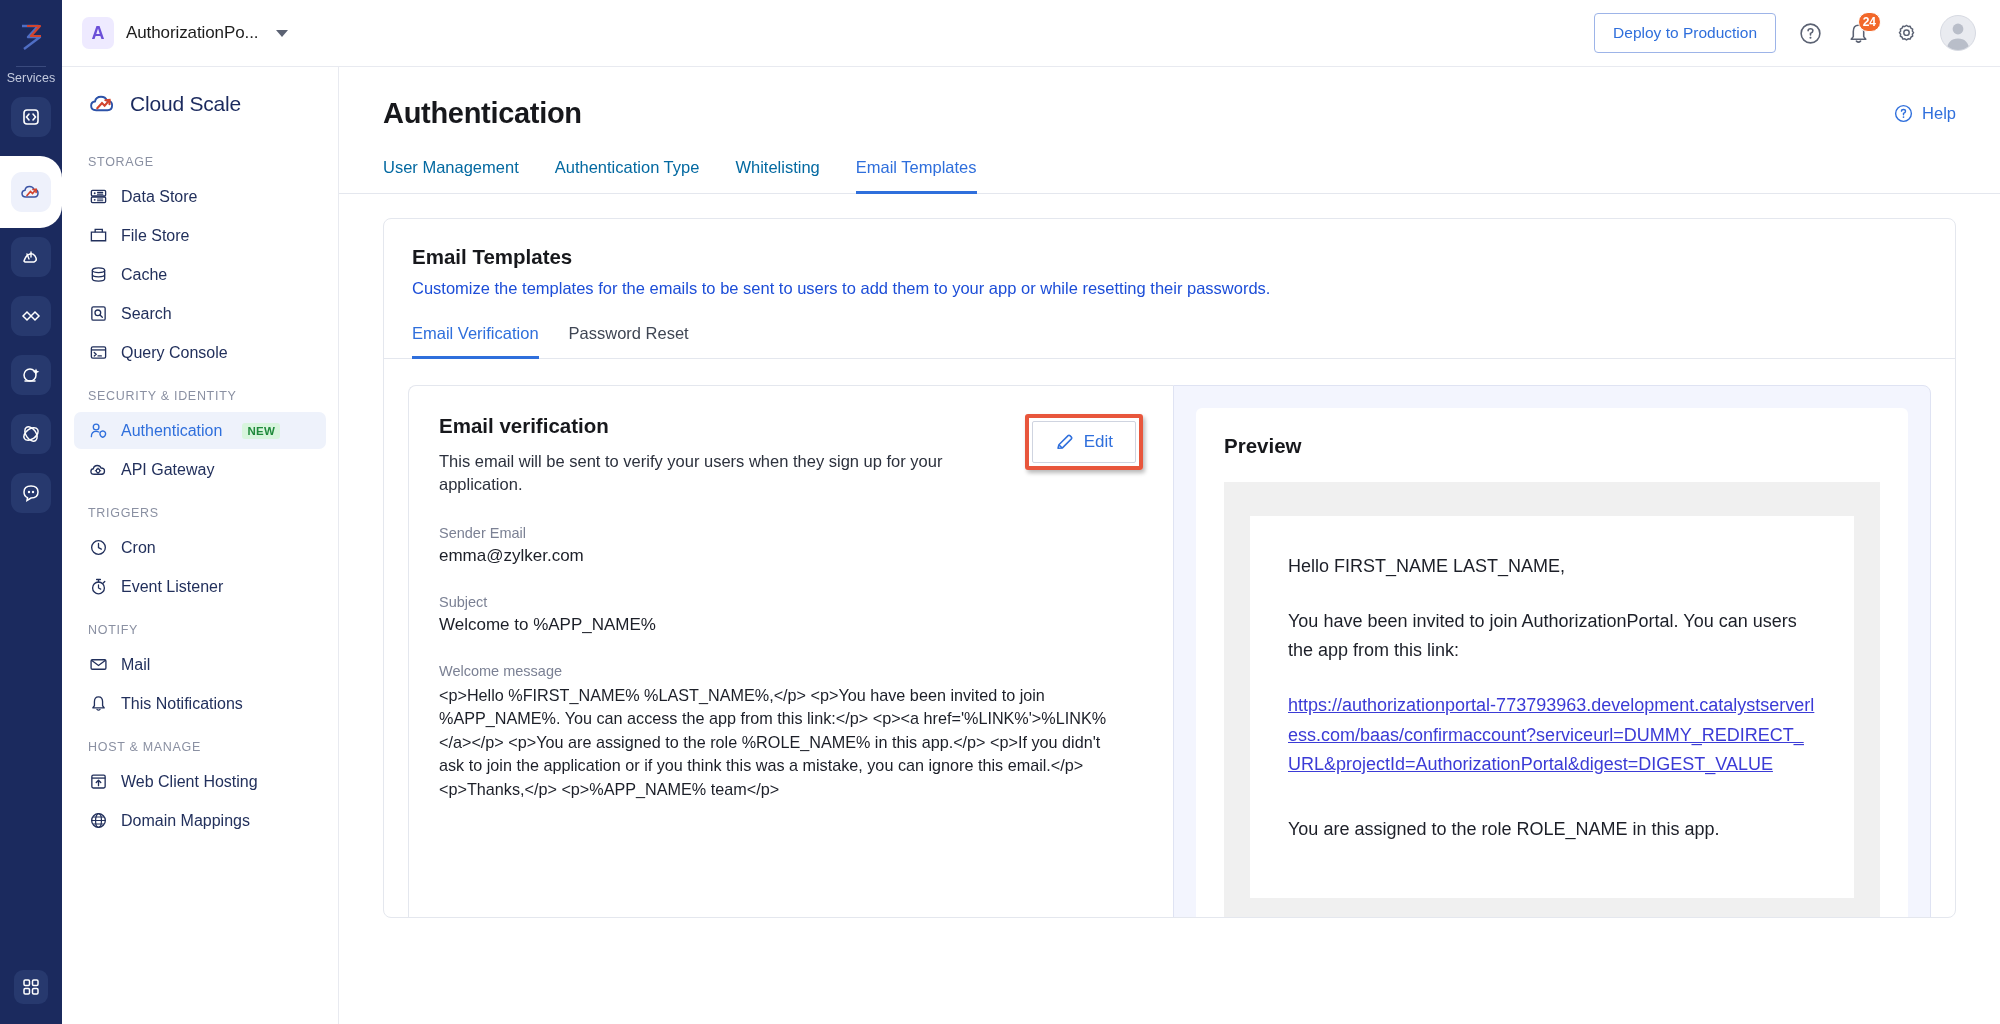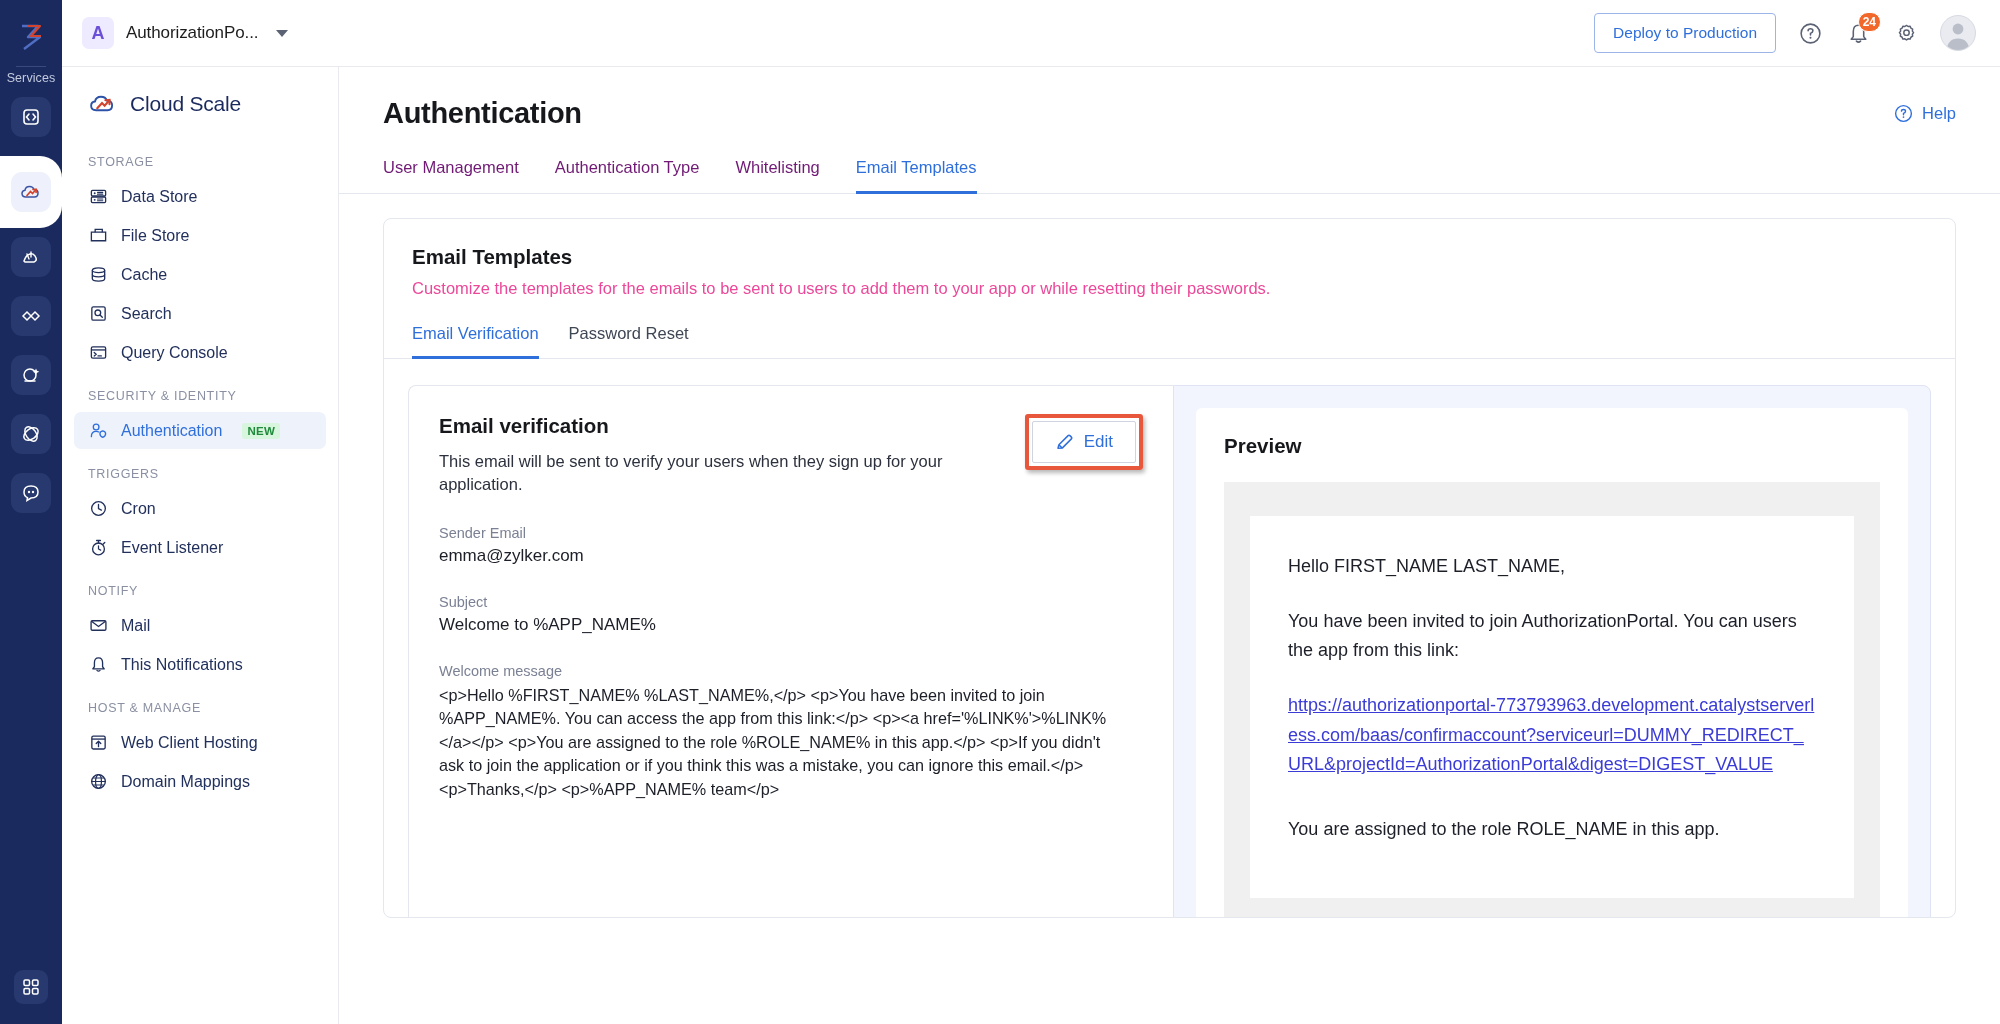"User Management" .tab { color: #701a75 -> #0369a1 }
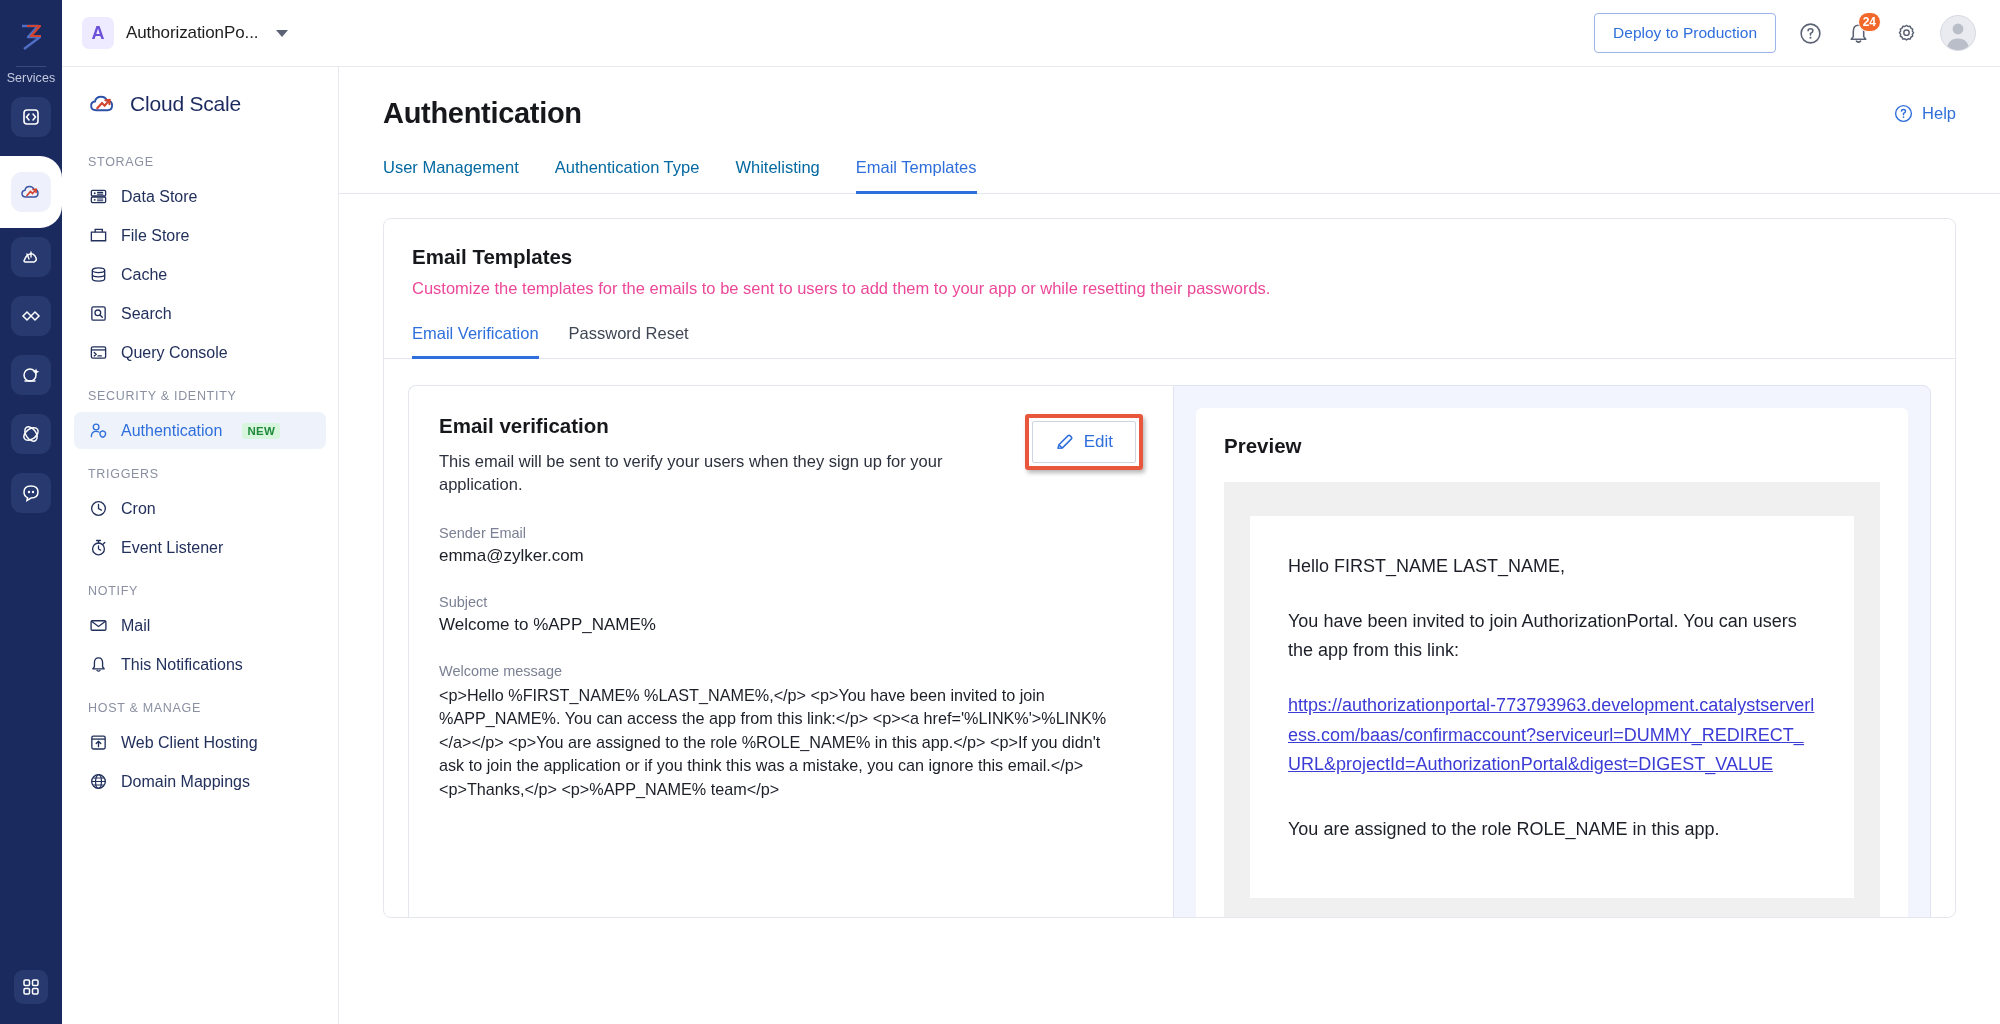"Customize the templates for the" .panel-desc { color: #ec4899 -> #1d4ed8 }
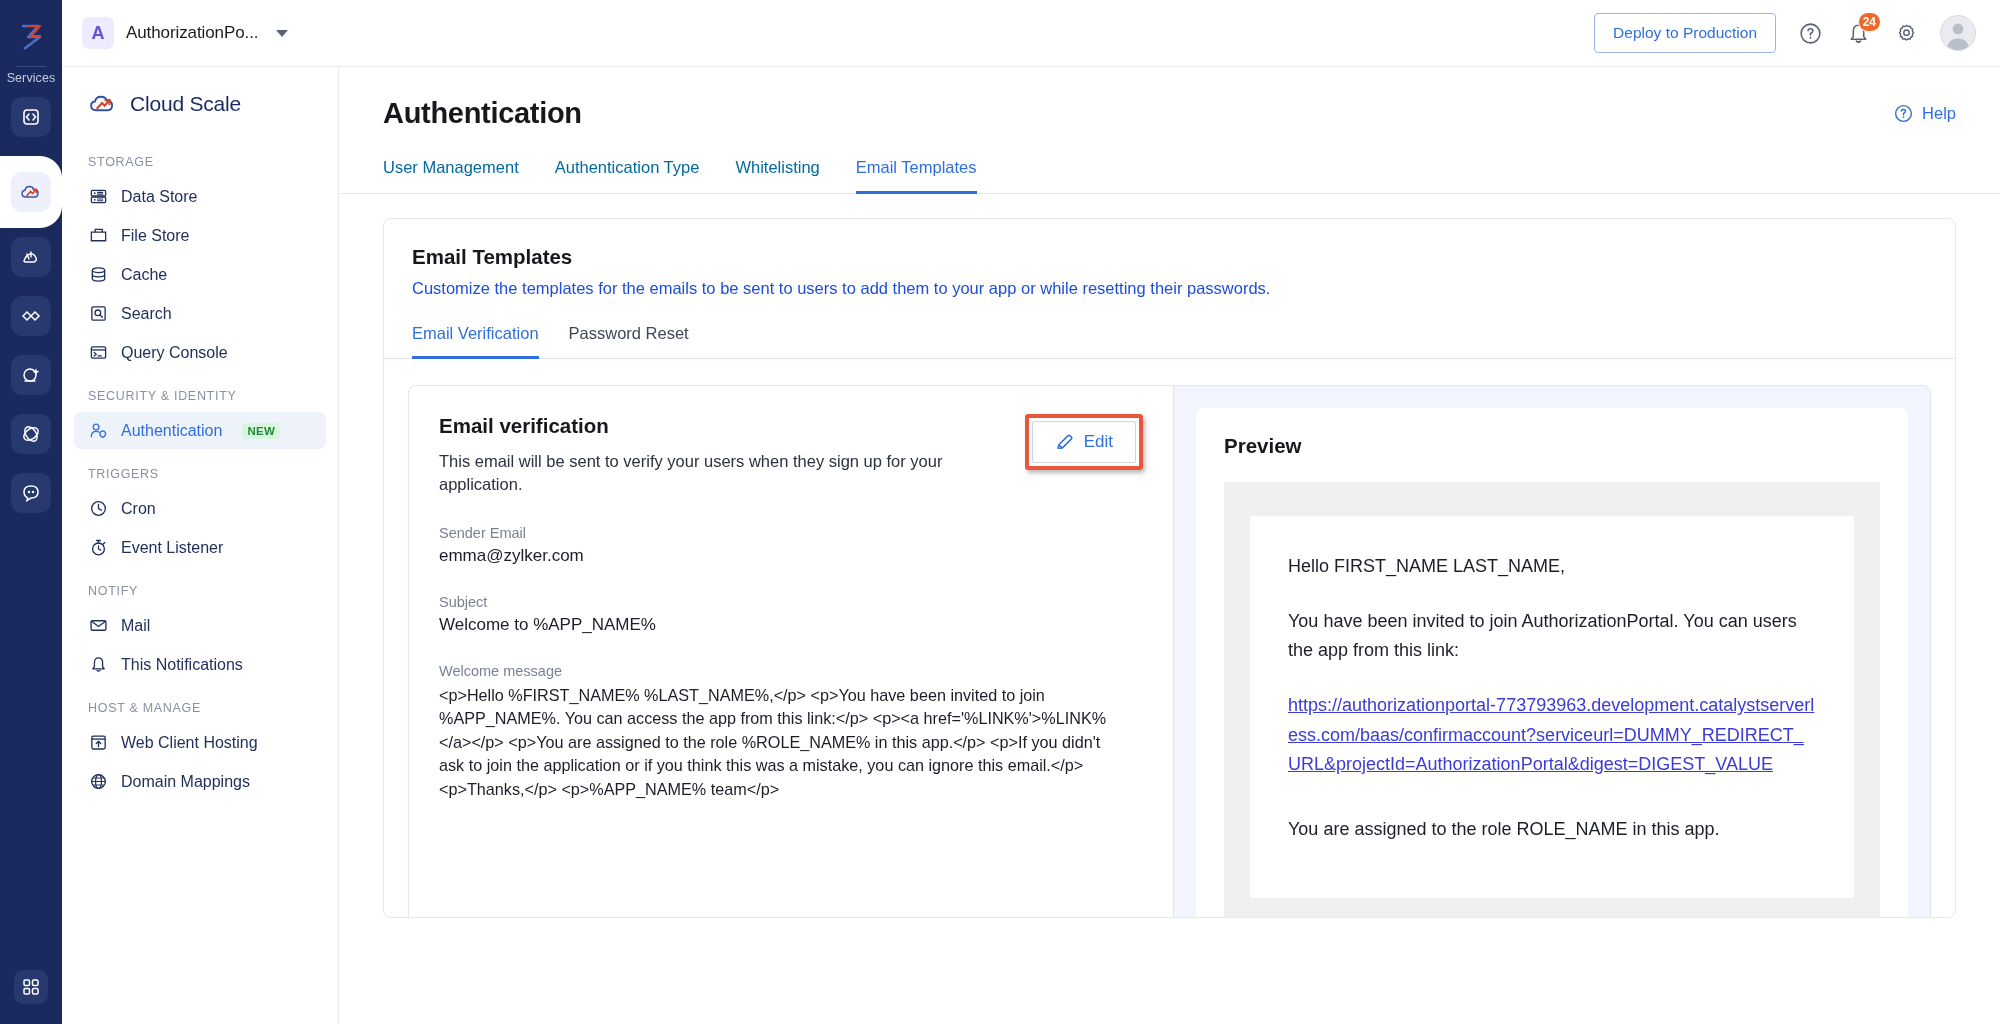"API Gateway" div.nav-item { html: none -> <div> <span> <svg> <path></path> <circle></circle> <path></path> </svg> </span> <span>API Gateway</span> </div> }
